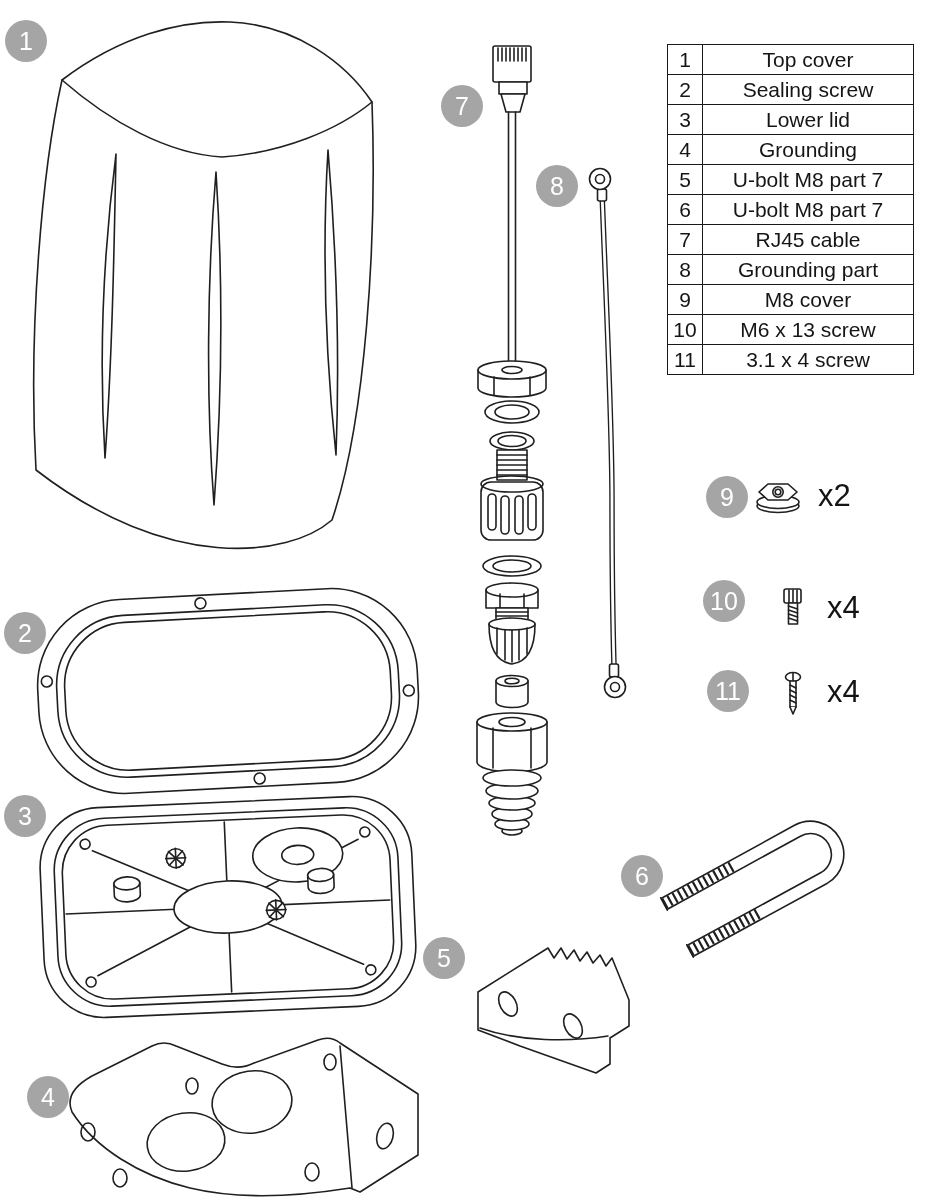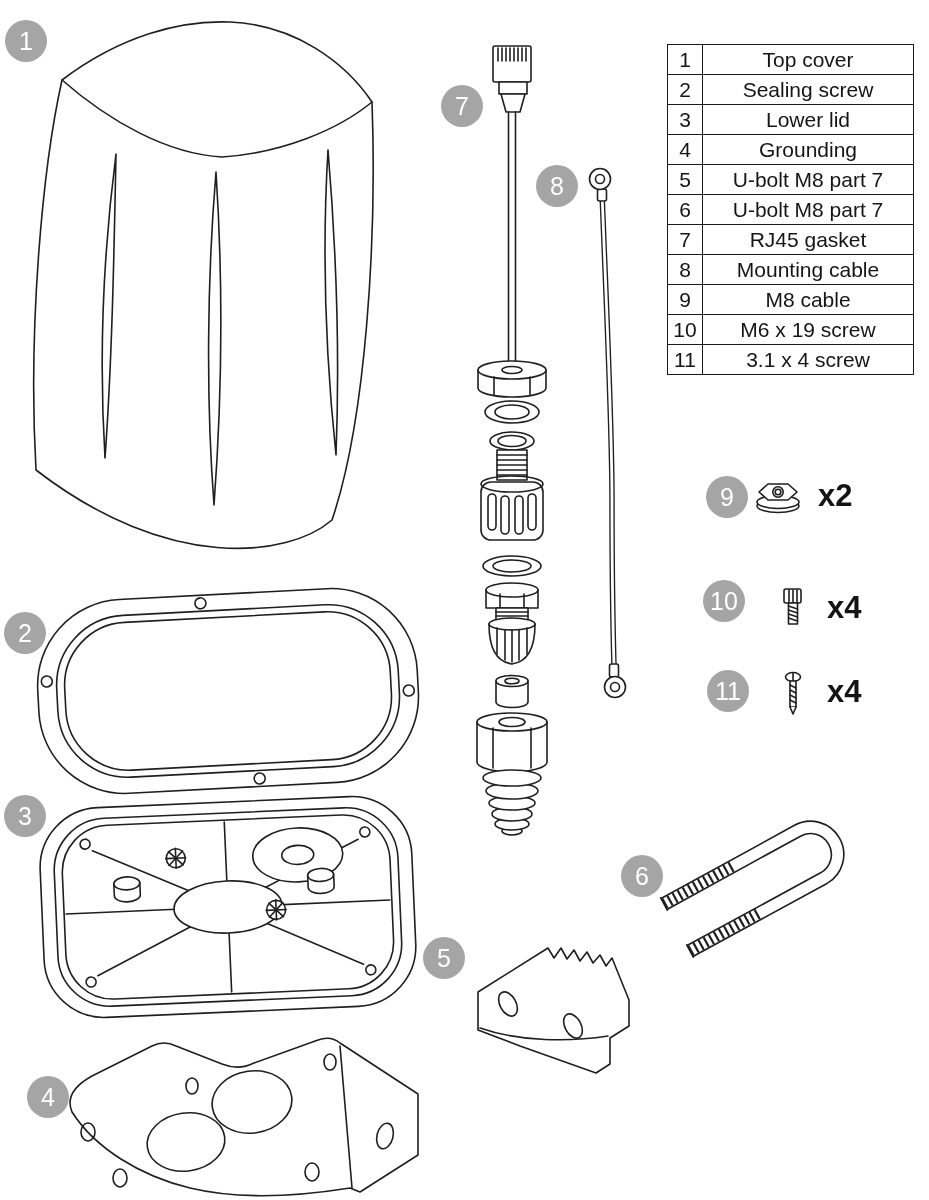"RJ45 gasket" td.label { text: gasket -> cable }
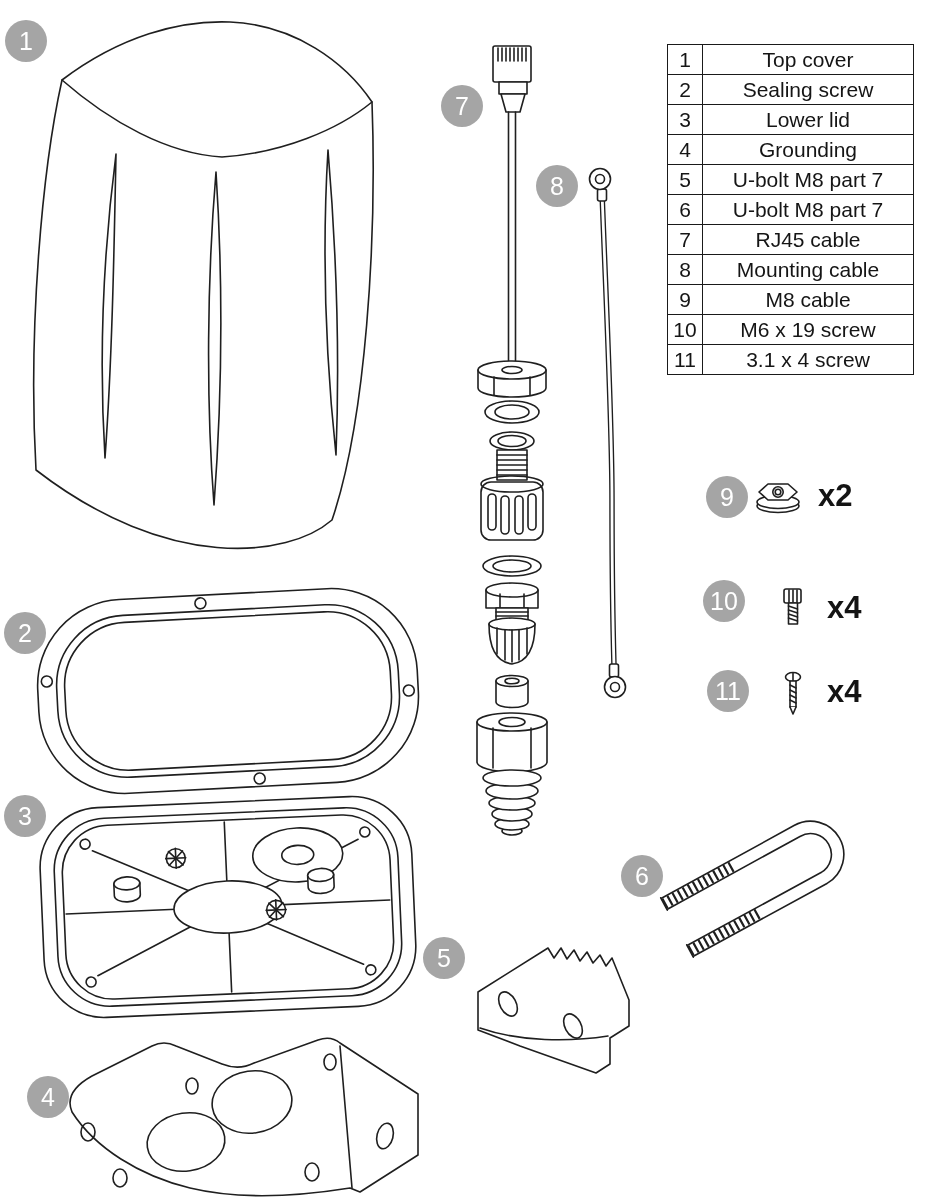"Mounting cable" td.label { text: Mounting cable -> Grounding part }
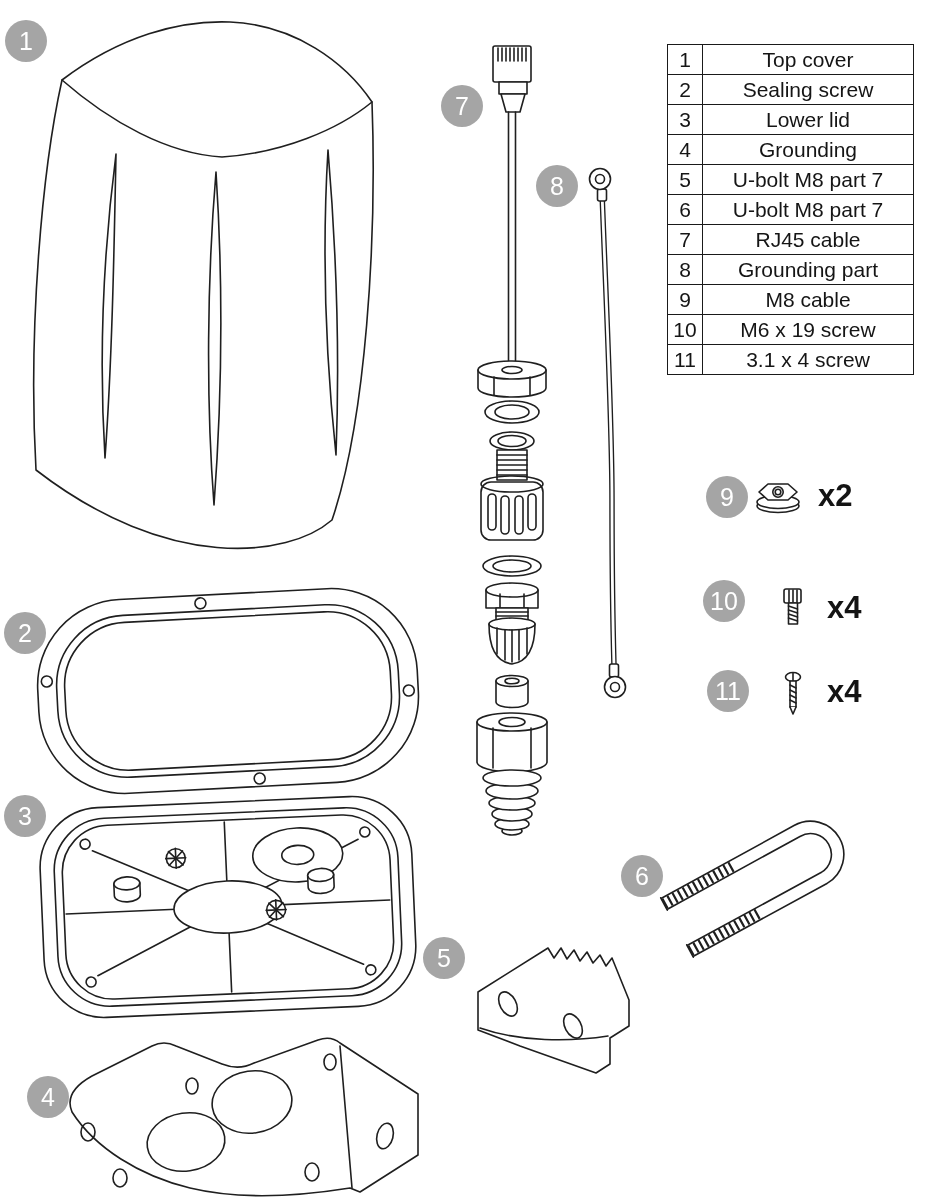"M8 cable" td.label { text: cable -> cover }
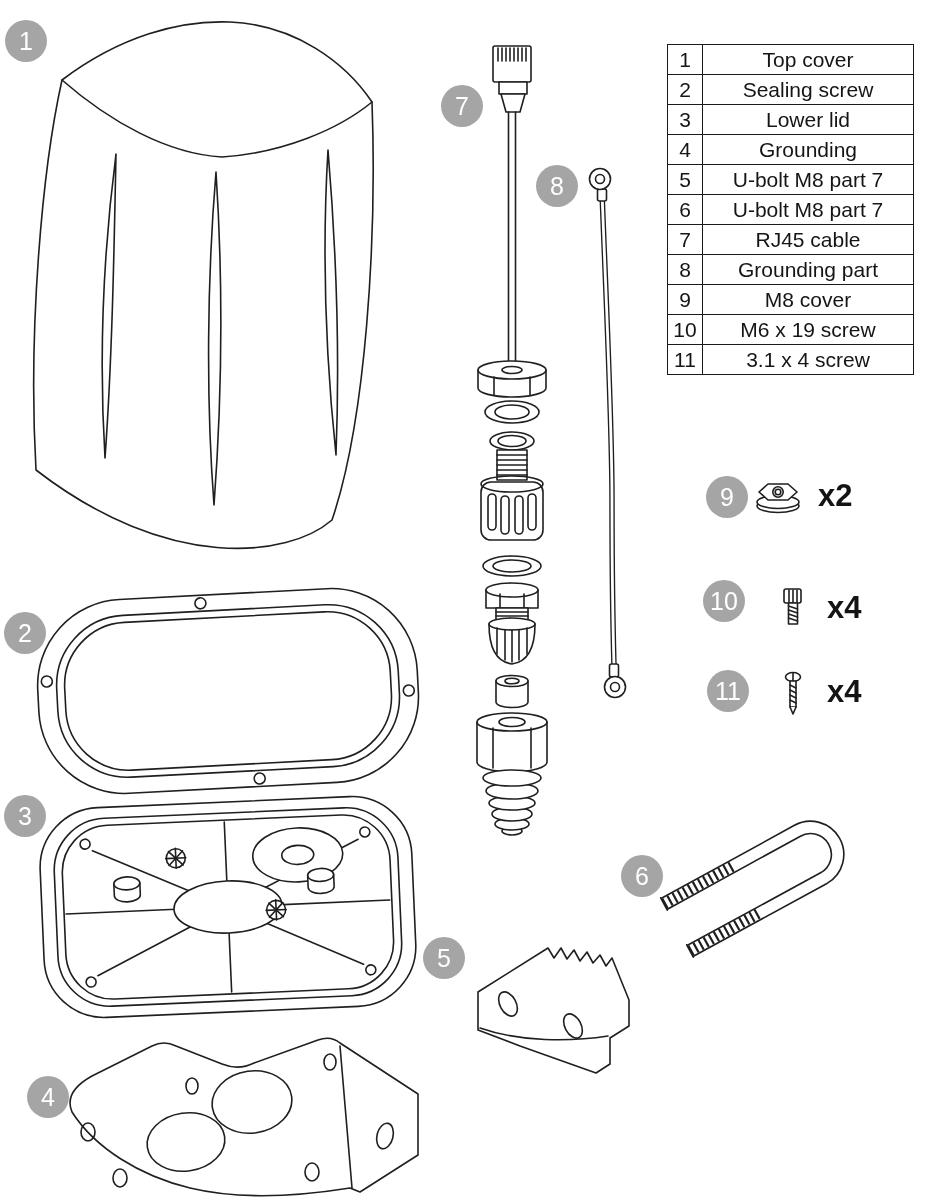"M6 x 19 screw" td.label { text: 19 -> 13 }
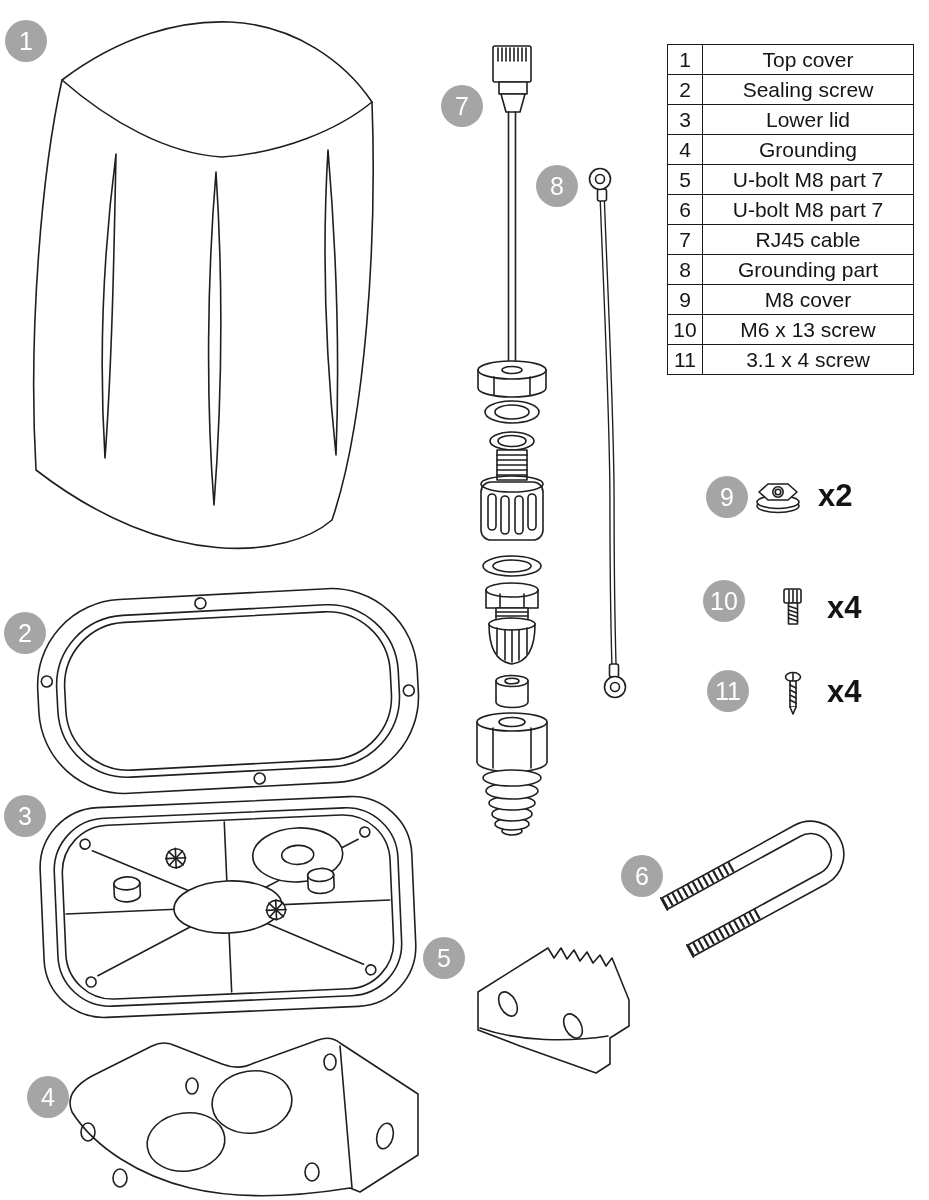"x2" .qty { font-weight: 700 -> 400 }
